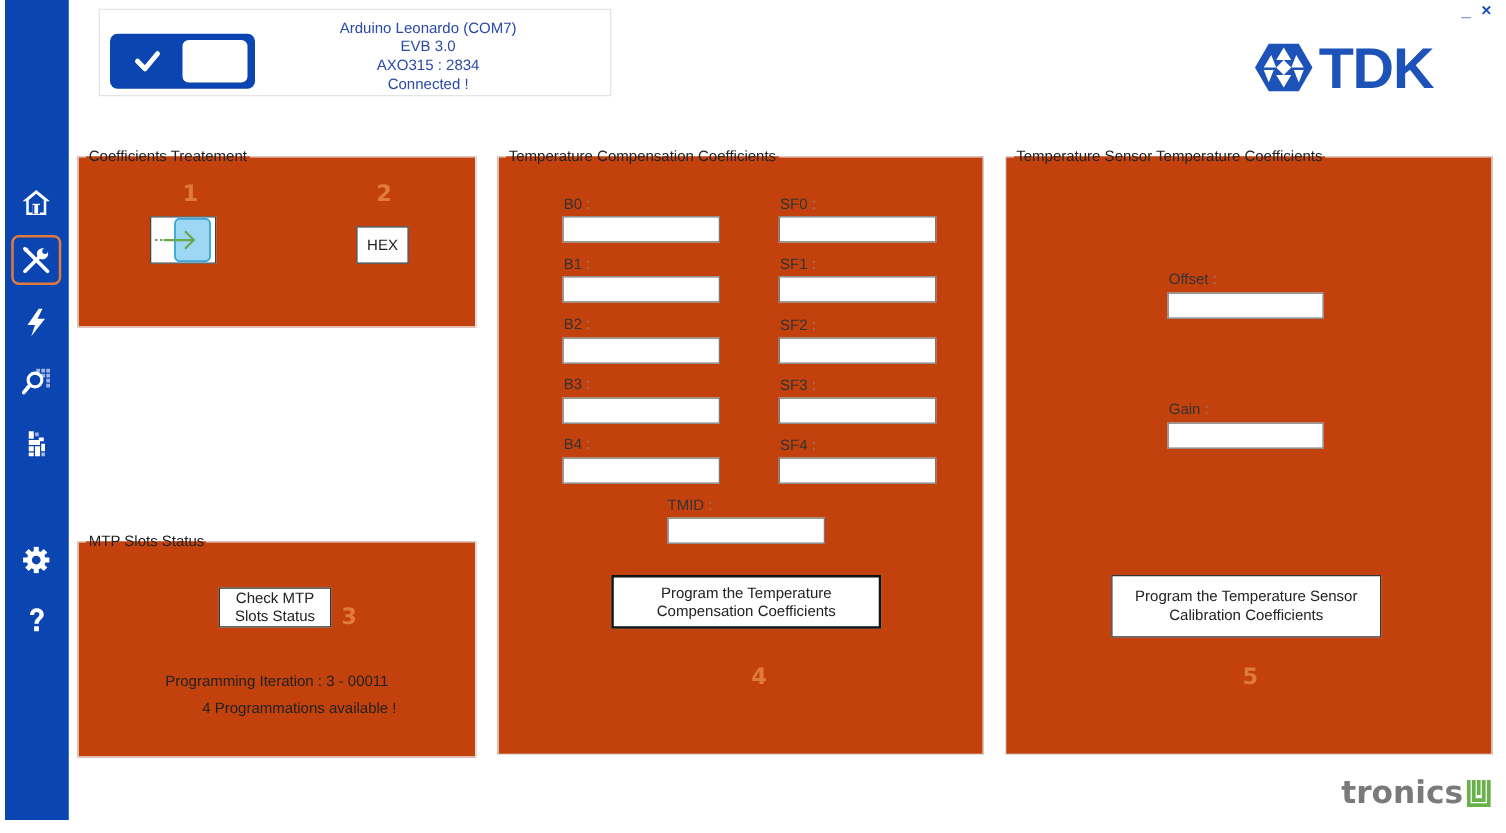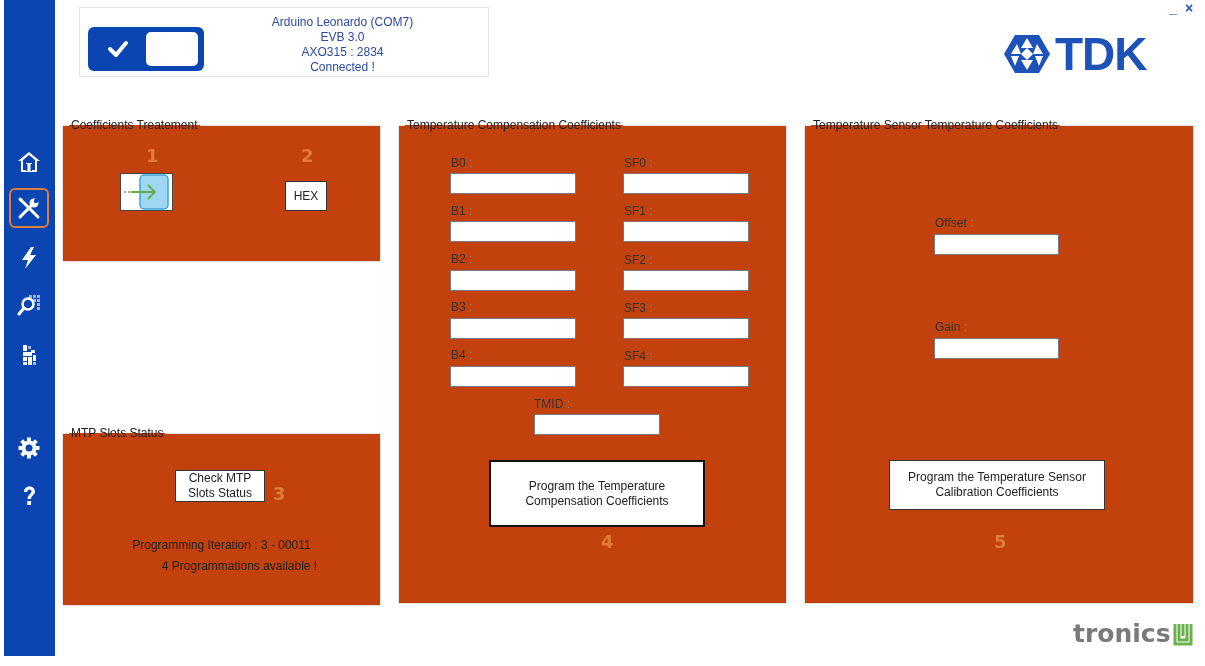"Program the Temperature" div.btn { height: 67px -> 43px }
